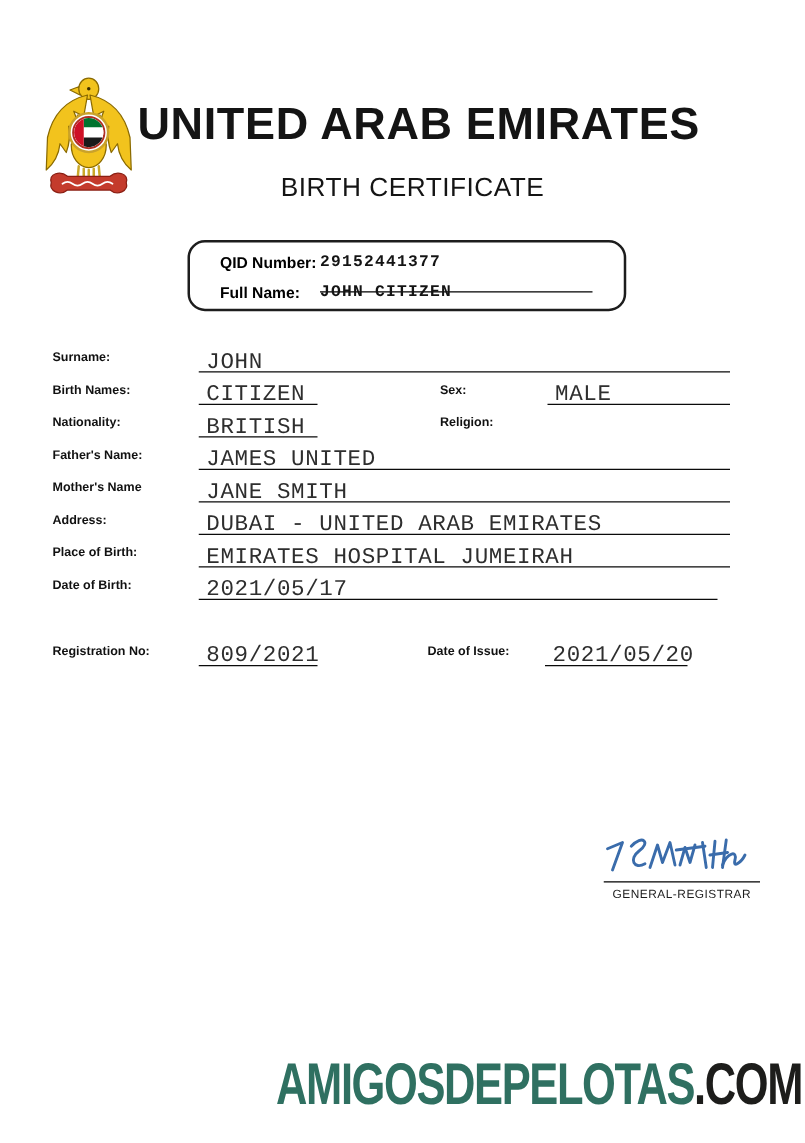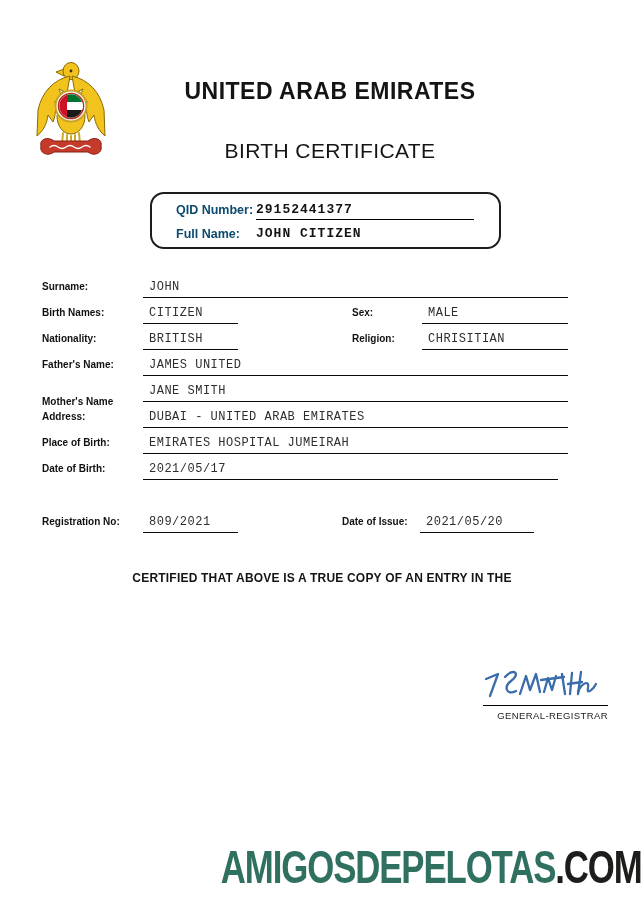"UNITED ARAB EMIRATES" .country-title { font-size: 23px -> 36px }
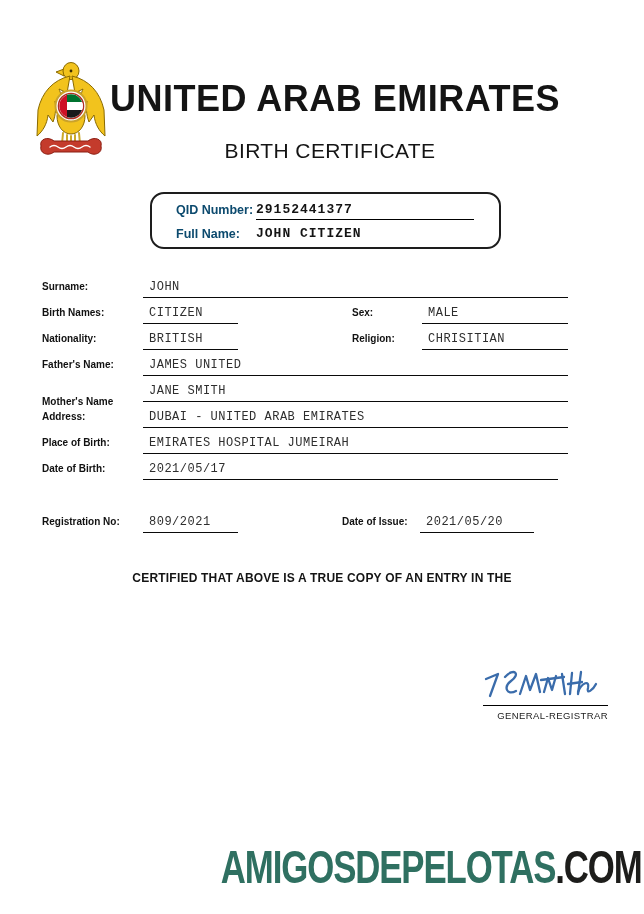"QID Number:" .qid-box .lbl { color: #0c4a6e -> #000000 }
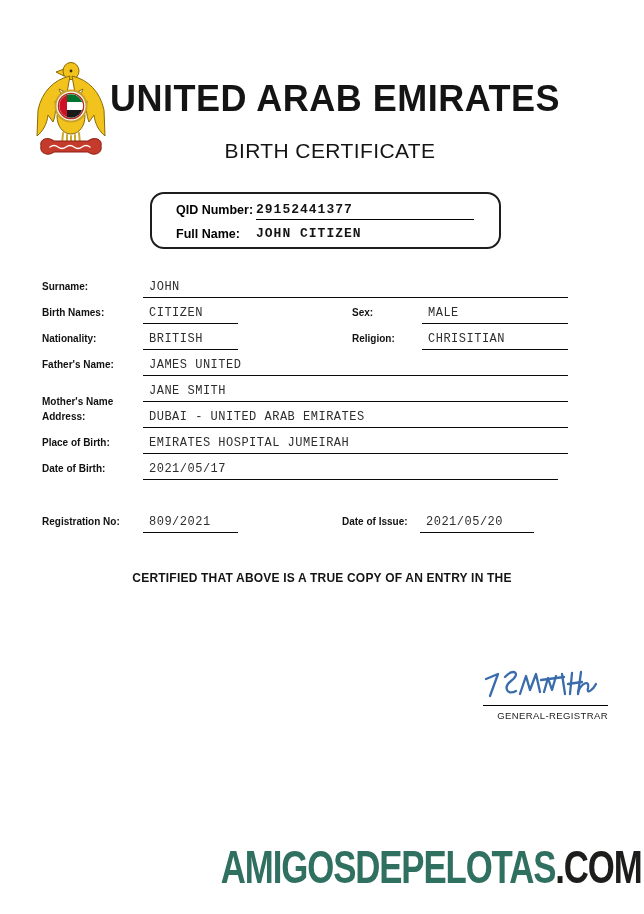"29152441377" span.val { padding-bottom: 2px -> 16px }
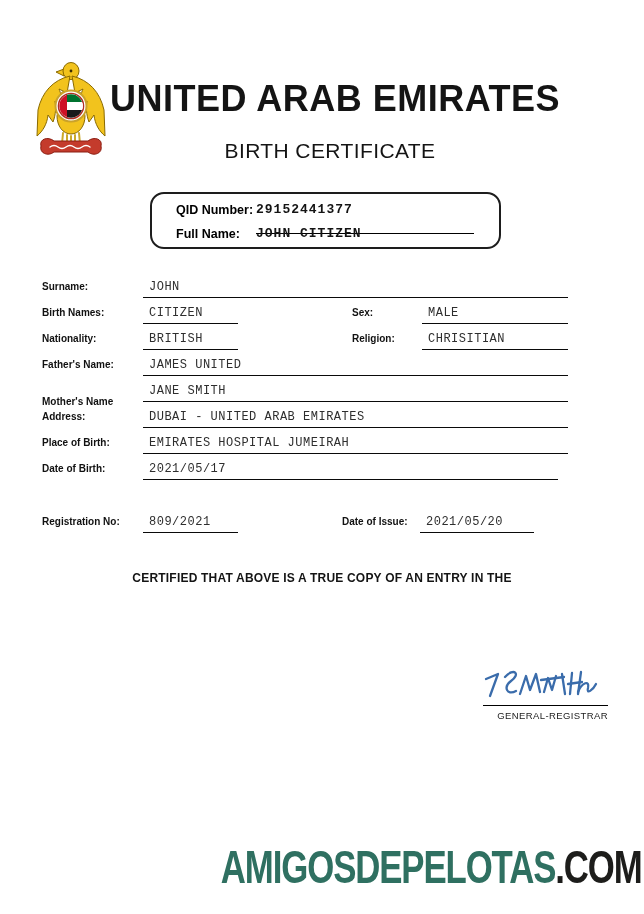"JOHN" .fval { font-size: 12px -> 18px; margin-left: none -> 16px }
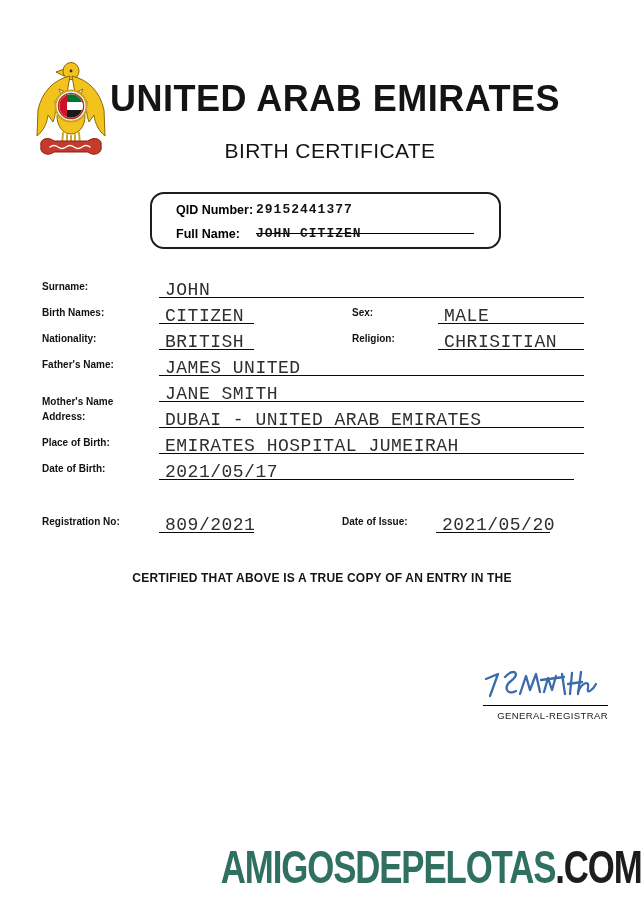"CHRISITIAN" span.fval { html: <span>CHRISITIAN</span> -> none }
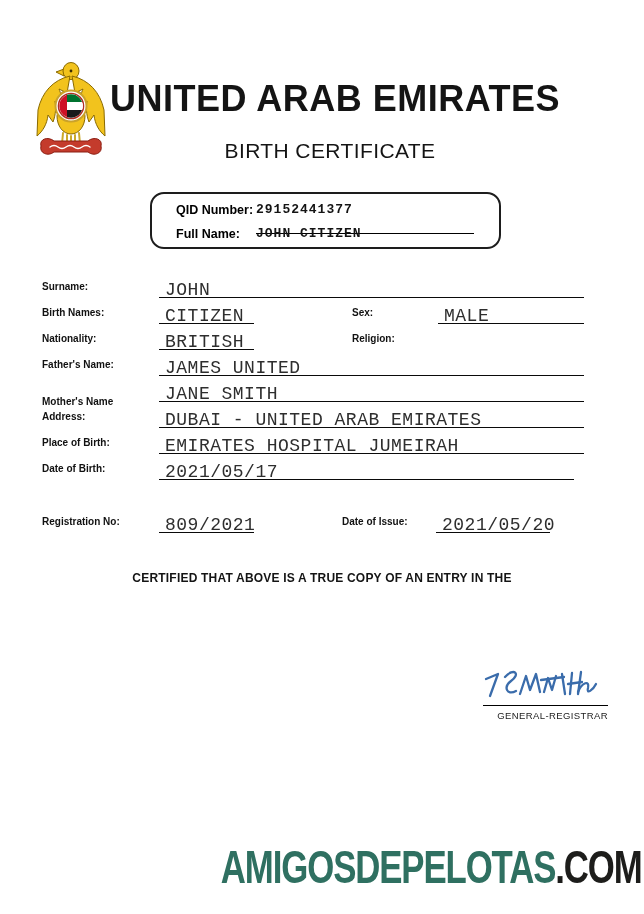"Mother's Name" span.lbl { top: 396px -> 385px }
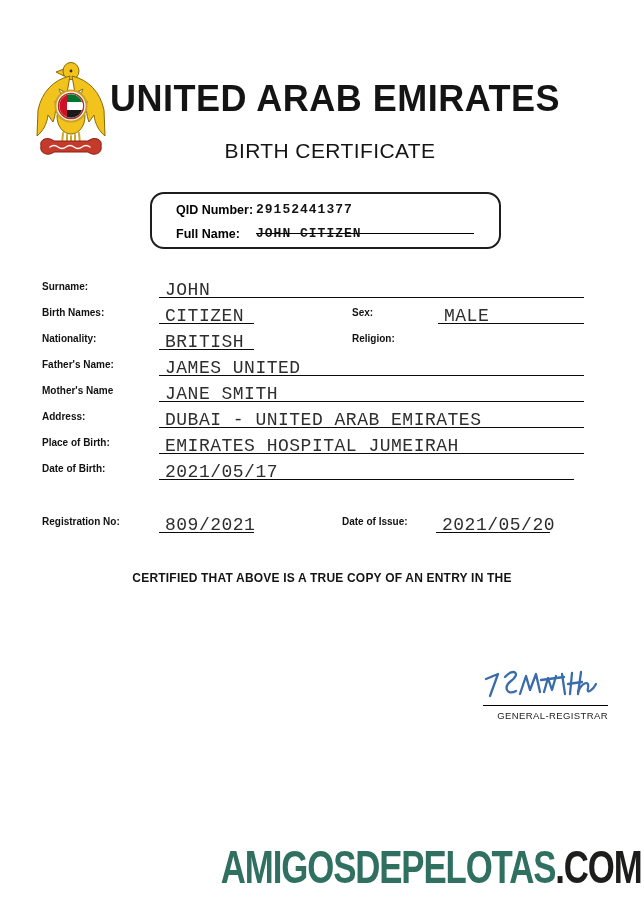"CERTIFIED THAT ABOVE IS A" div.cert-line { html: <div>CERTIFIED THAT ABOVE IS A TRUE COPY OF AN ENTRY IN THE</div> -> none }
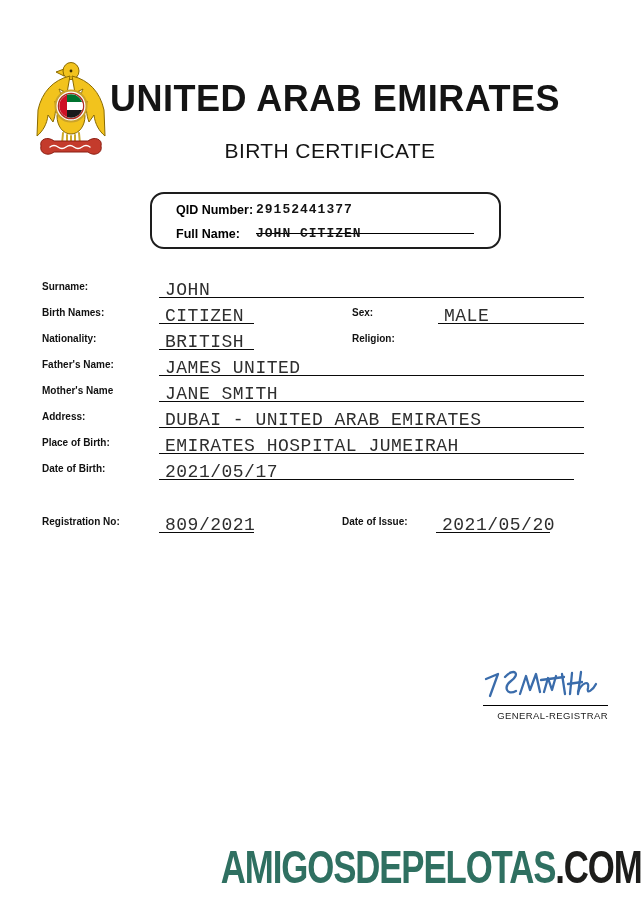"GENERAL-REGISTRAR" .sig-title { text-align: right -> center }
